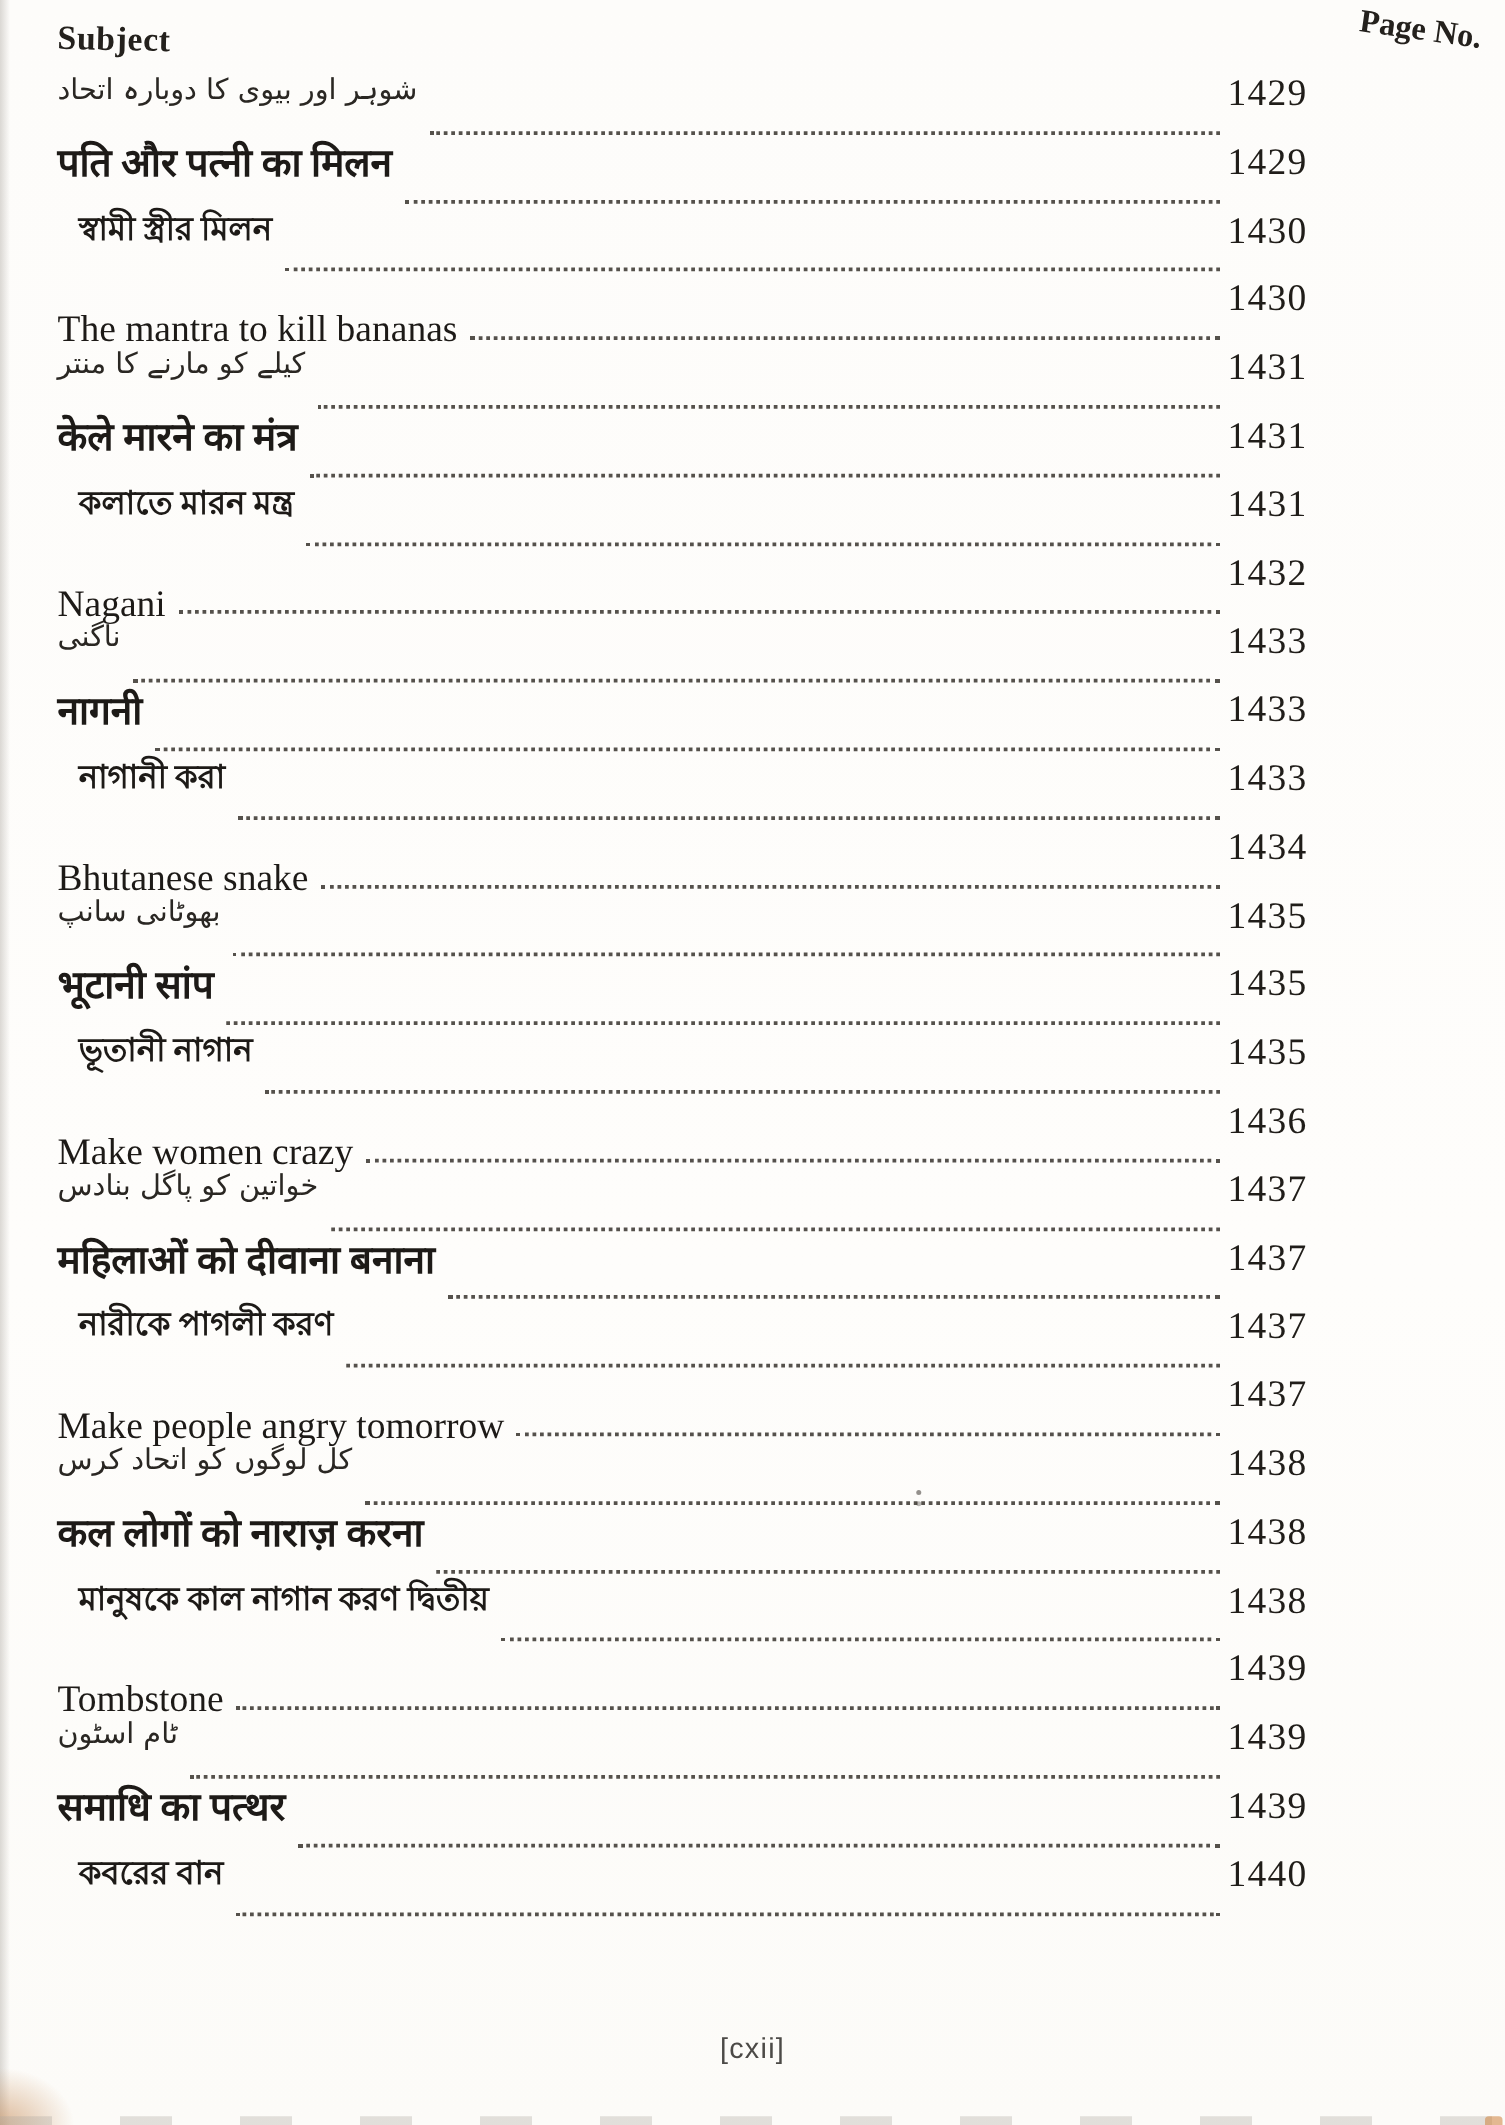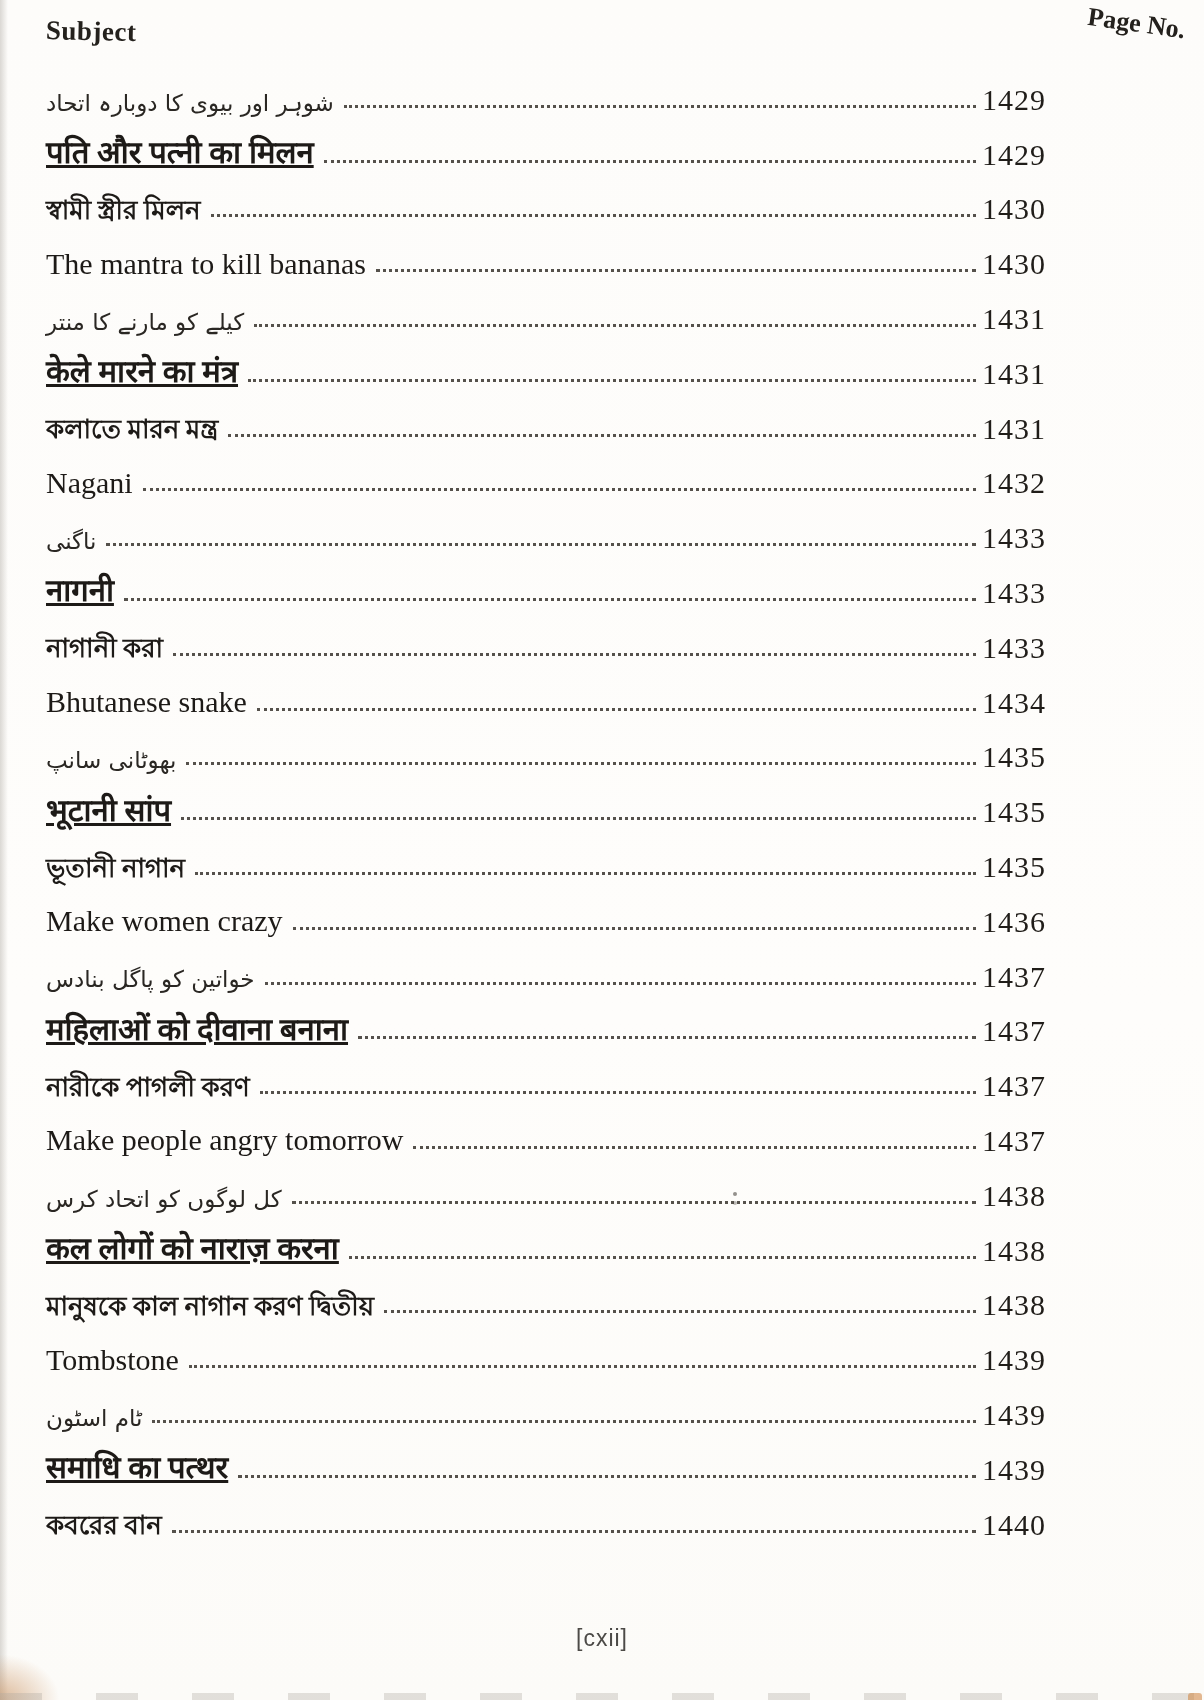"شوہر اور بیوی کا دوبارہ" .row { align-items: flex-end -> none }
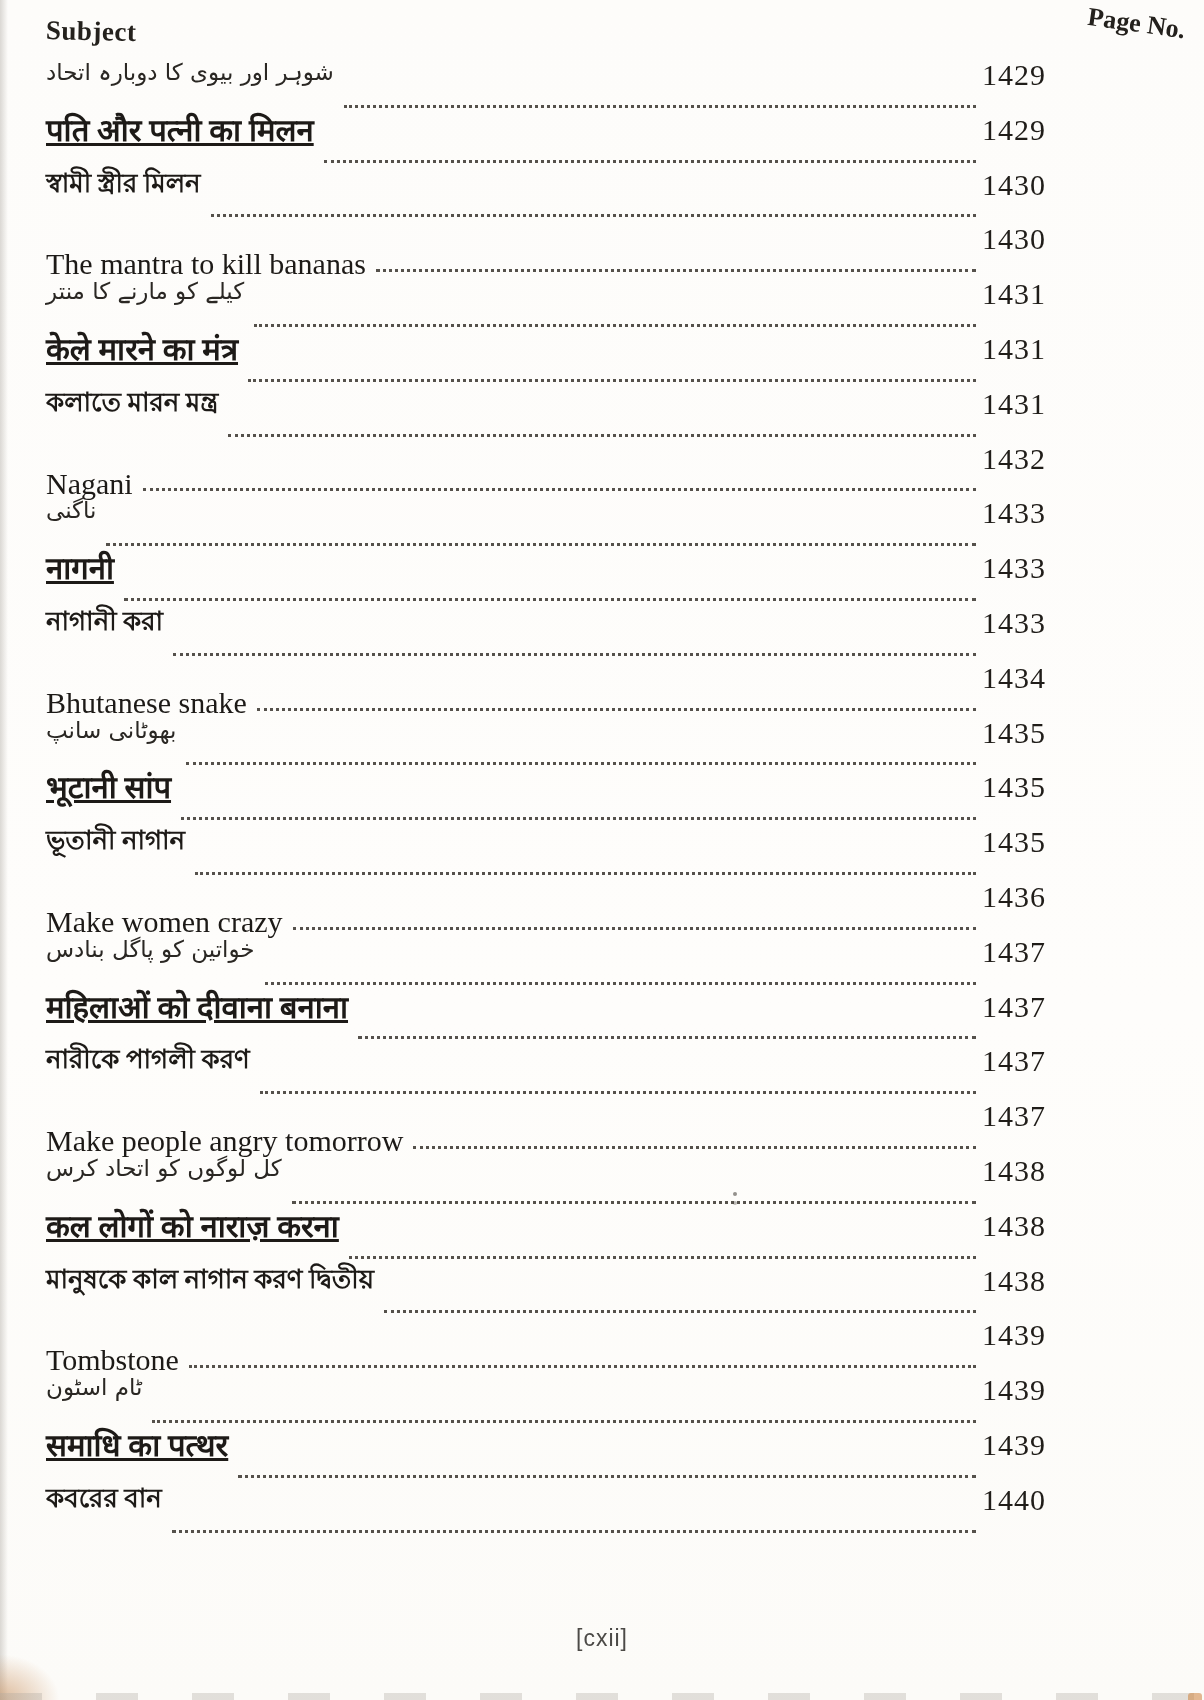"पति और पत्नी का मिलन" .lang-hi .title { text-decoration: underline -> none }
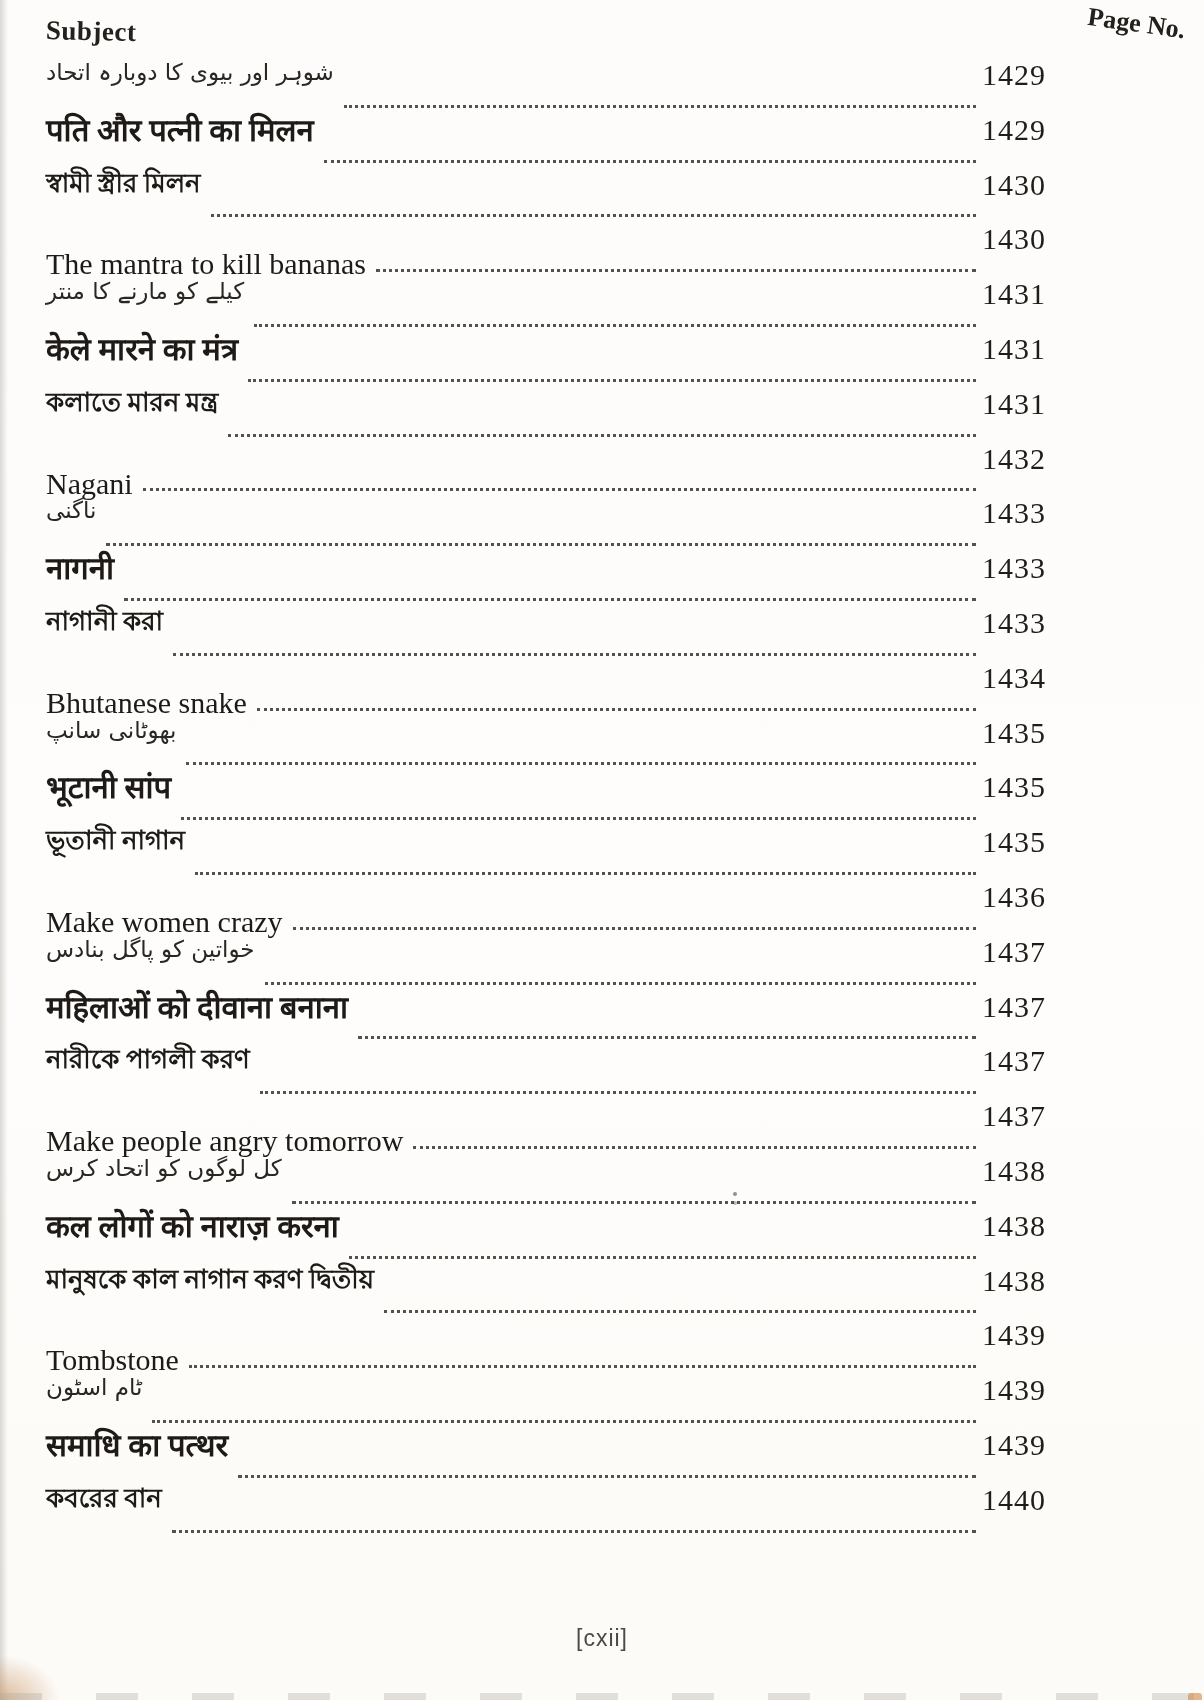"স্বামী স্ত্রীর মিলন" .lang-bn .title { margin-left: none -> 17px }
